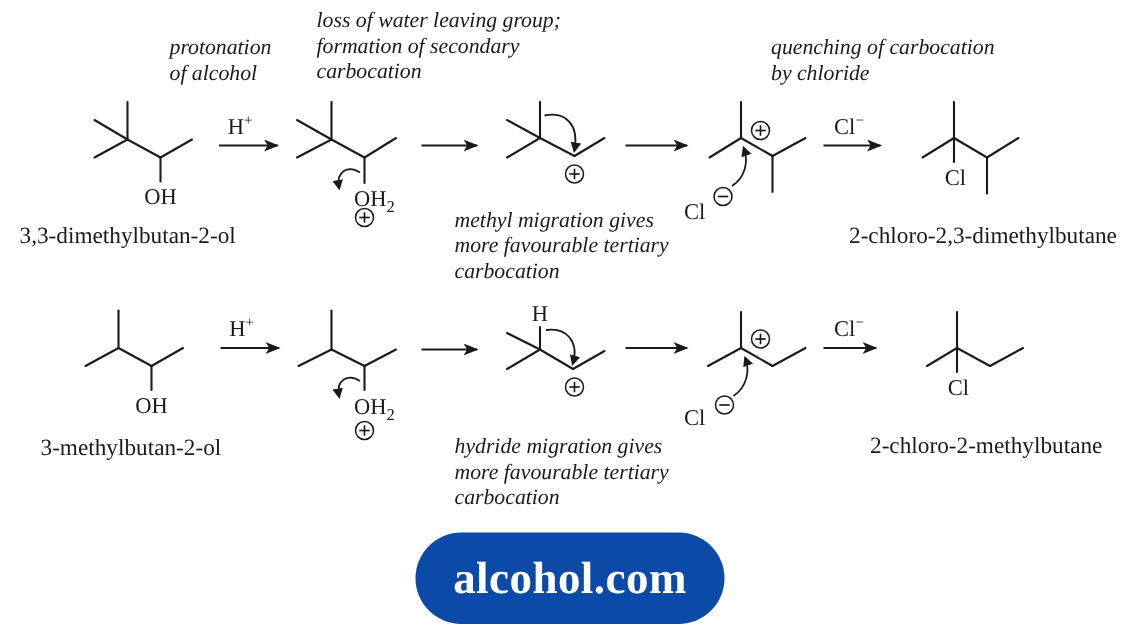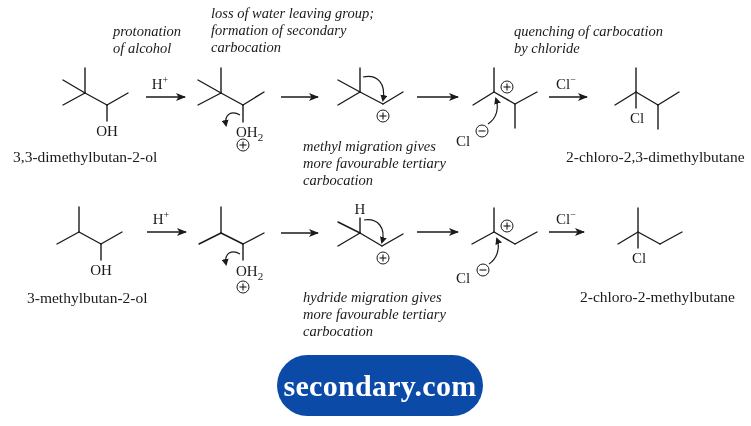"secondary.com" span { text: secondary.com -> alcohol.com }
